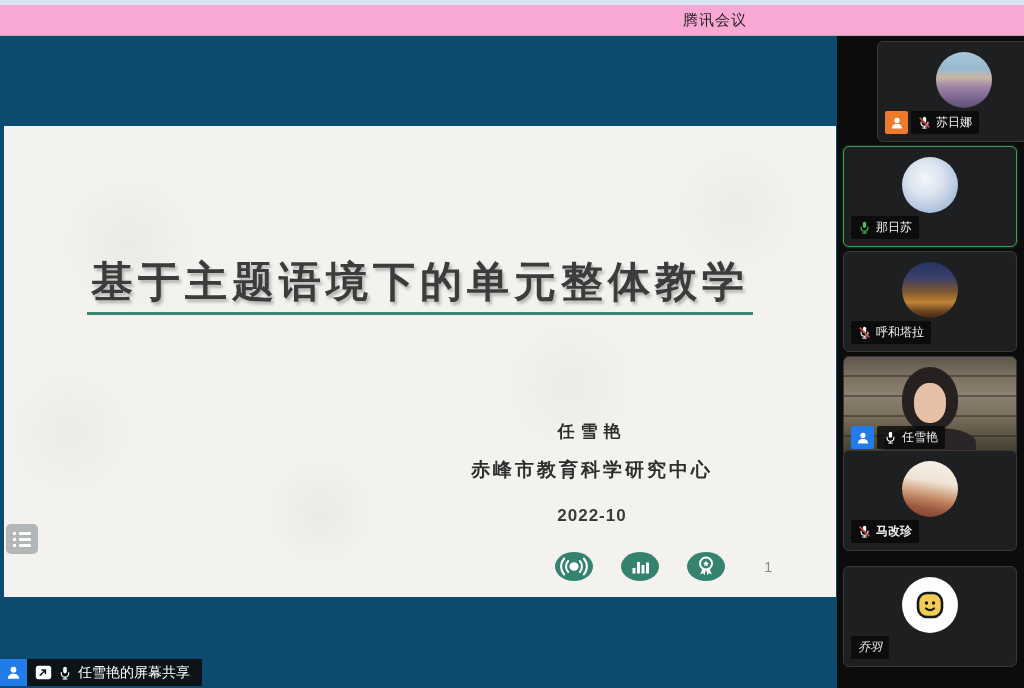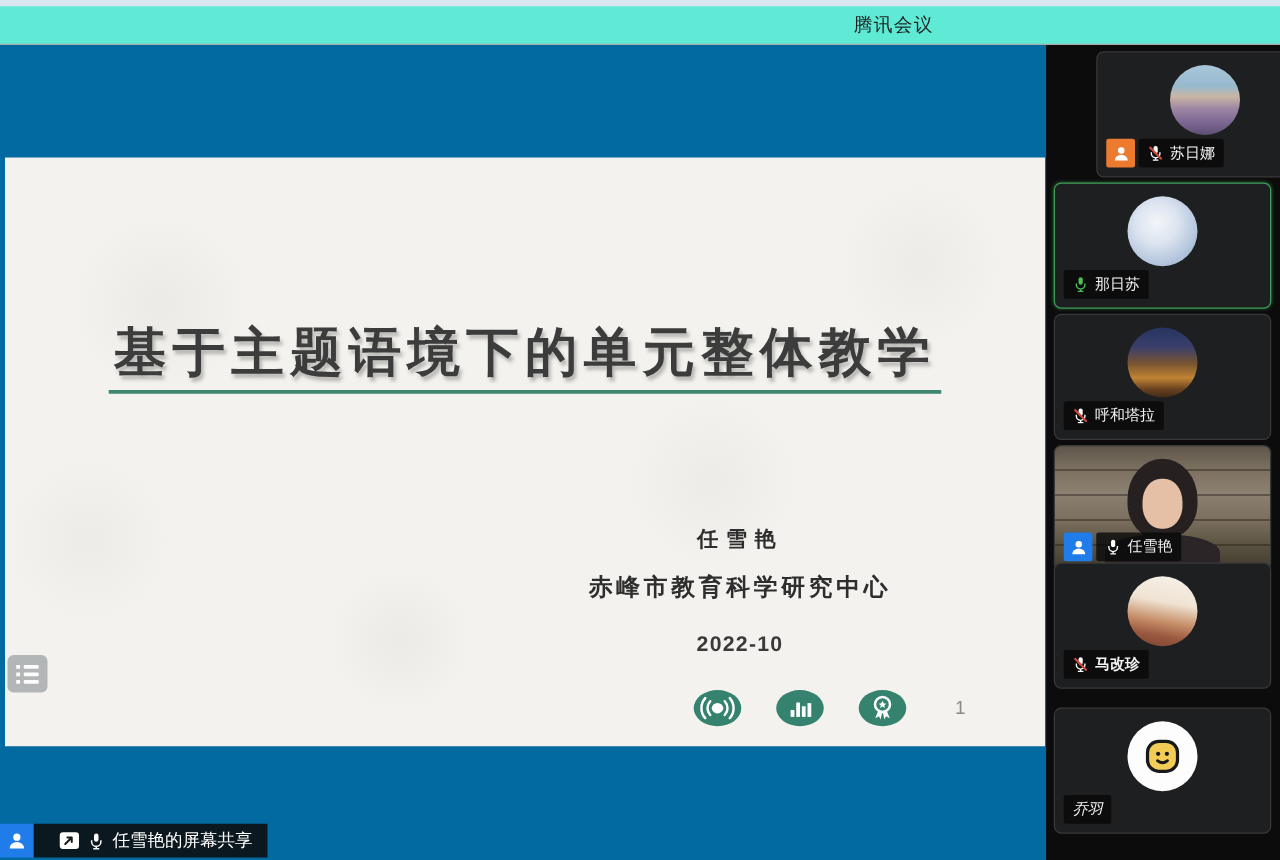"腾讯会议" .titlebar { background: #5eead4 -> #f9a8d4 }
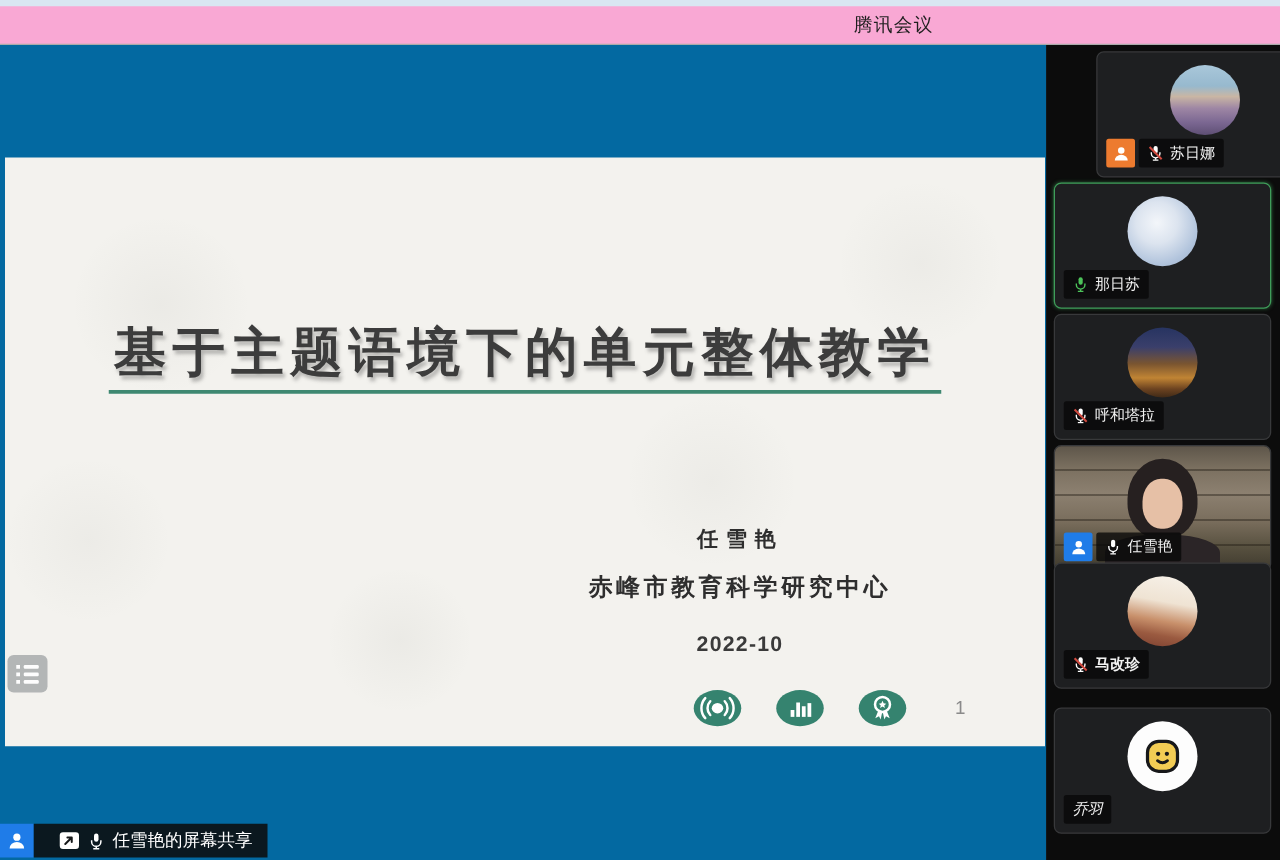"基于主题语境下的单元整体教学" .stage { background: #0369a1 -> #0c4a6e }
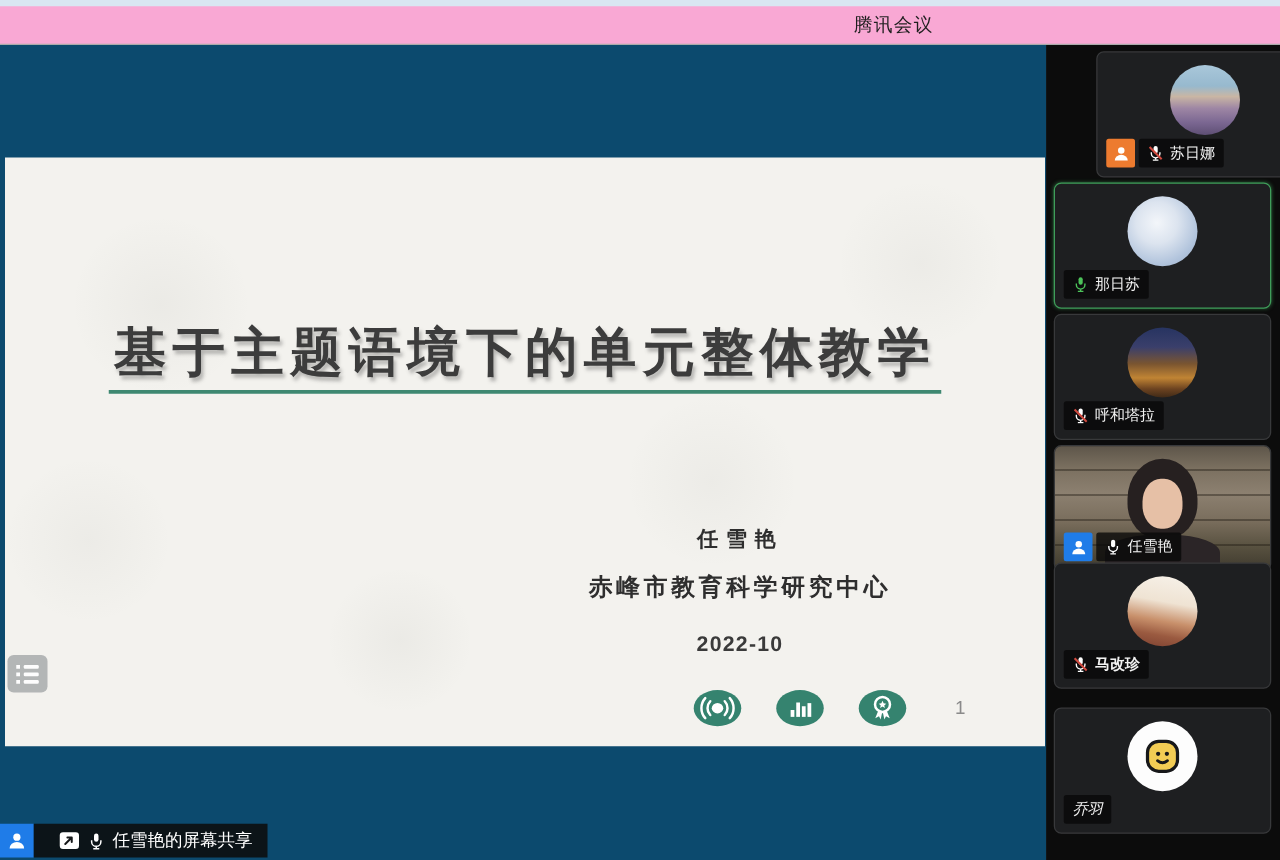"任雪艳的屏幕共享" .share-pill { padding: 0 12px 0 20px -> 0 12px 0 8px }
